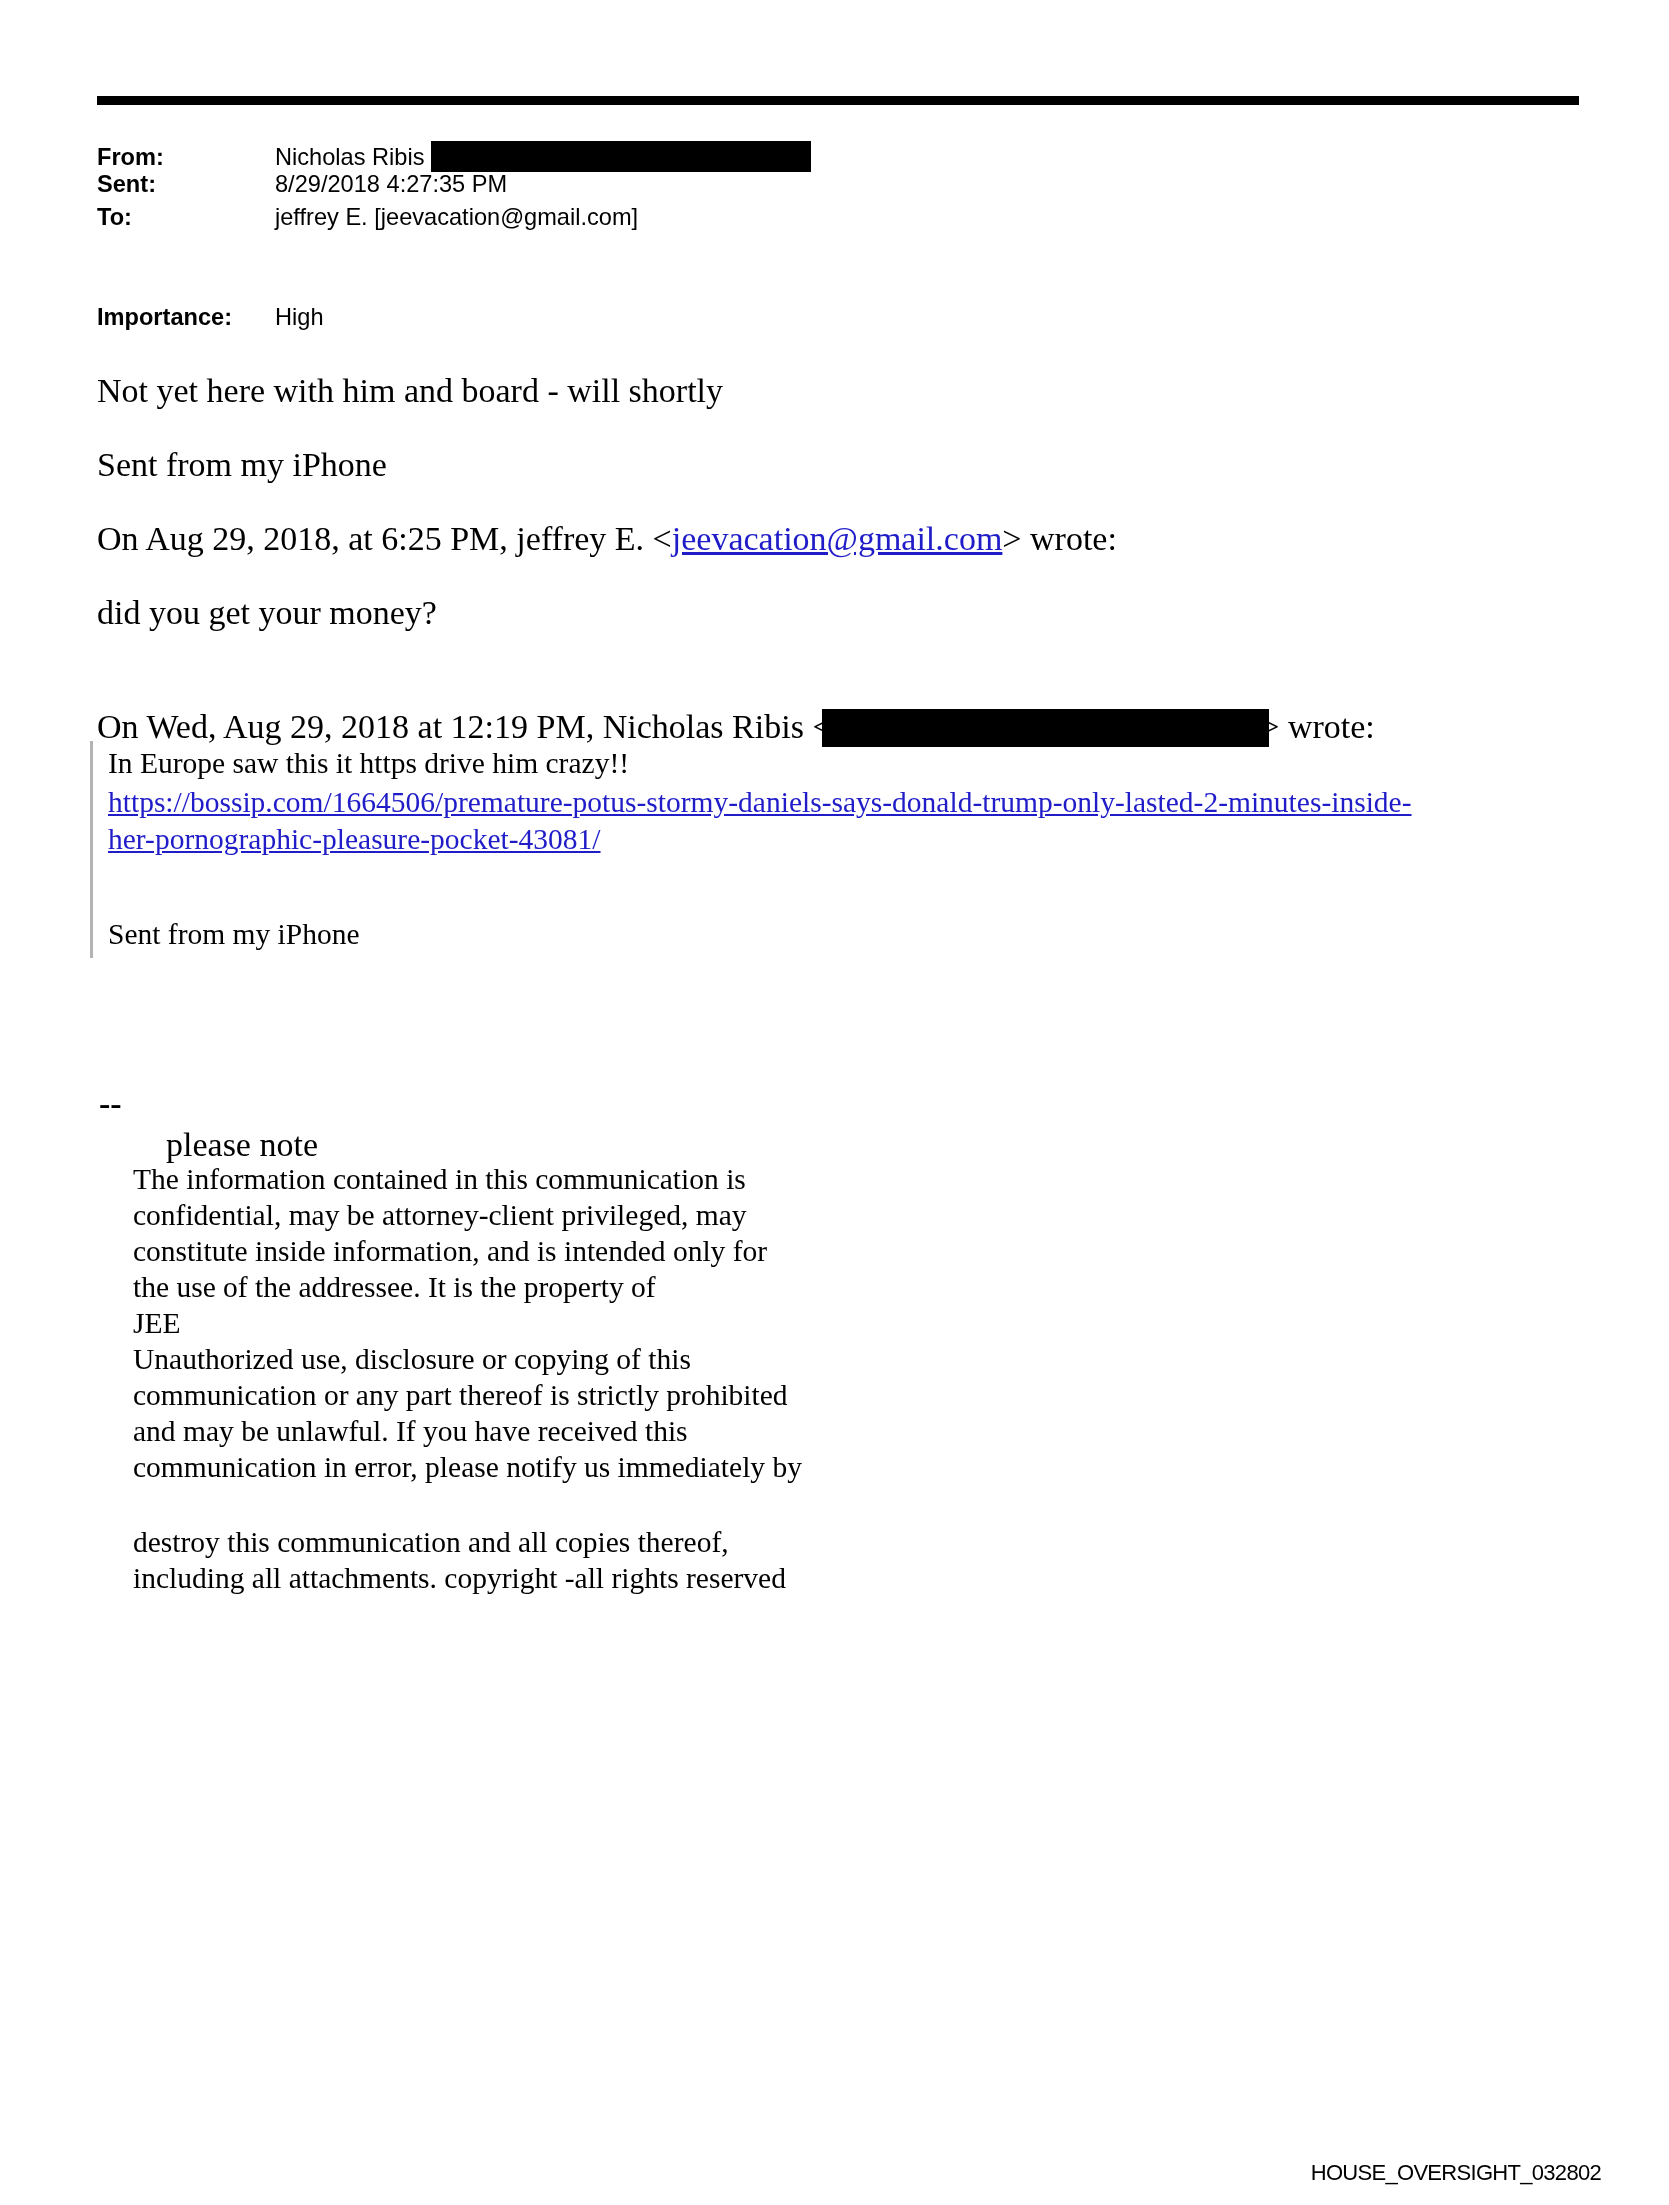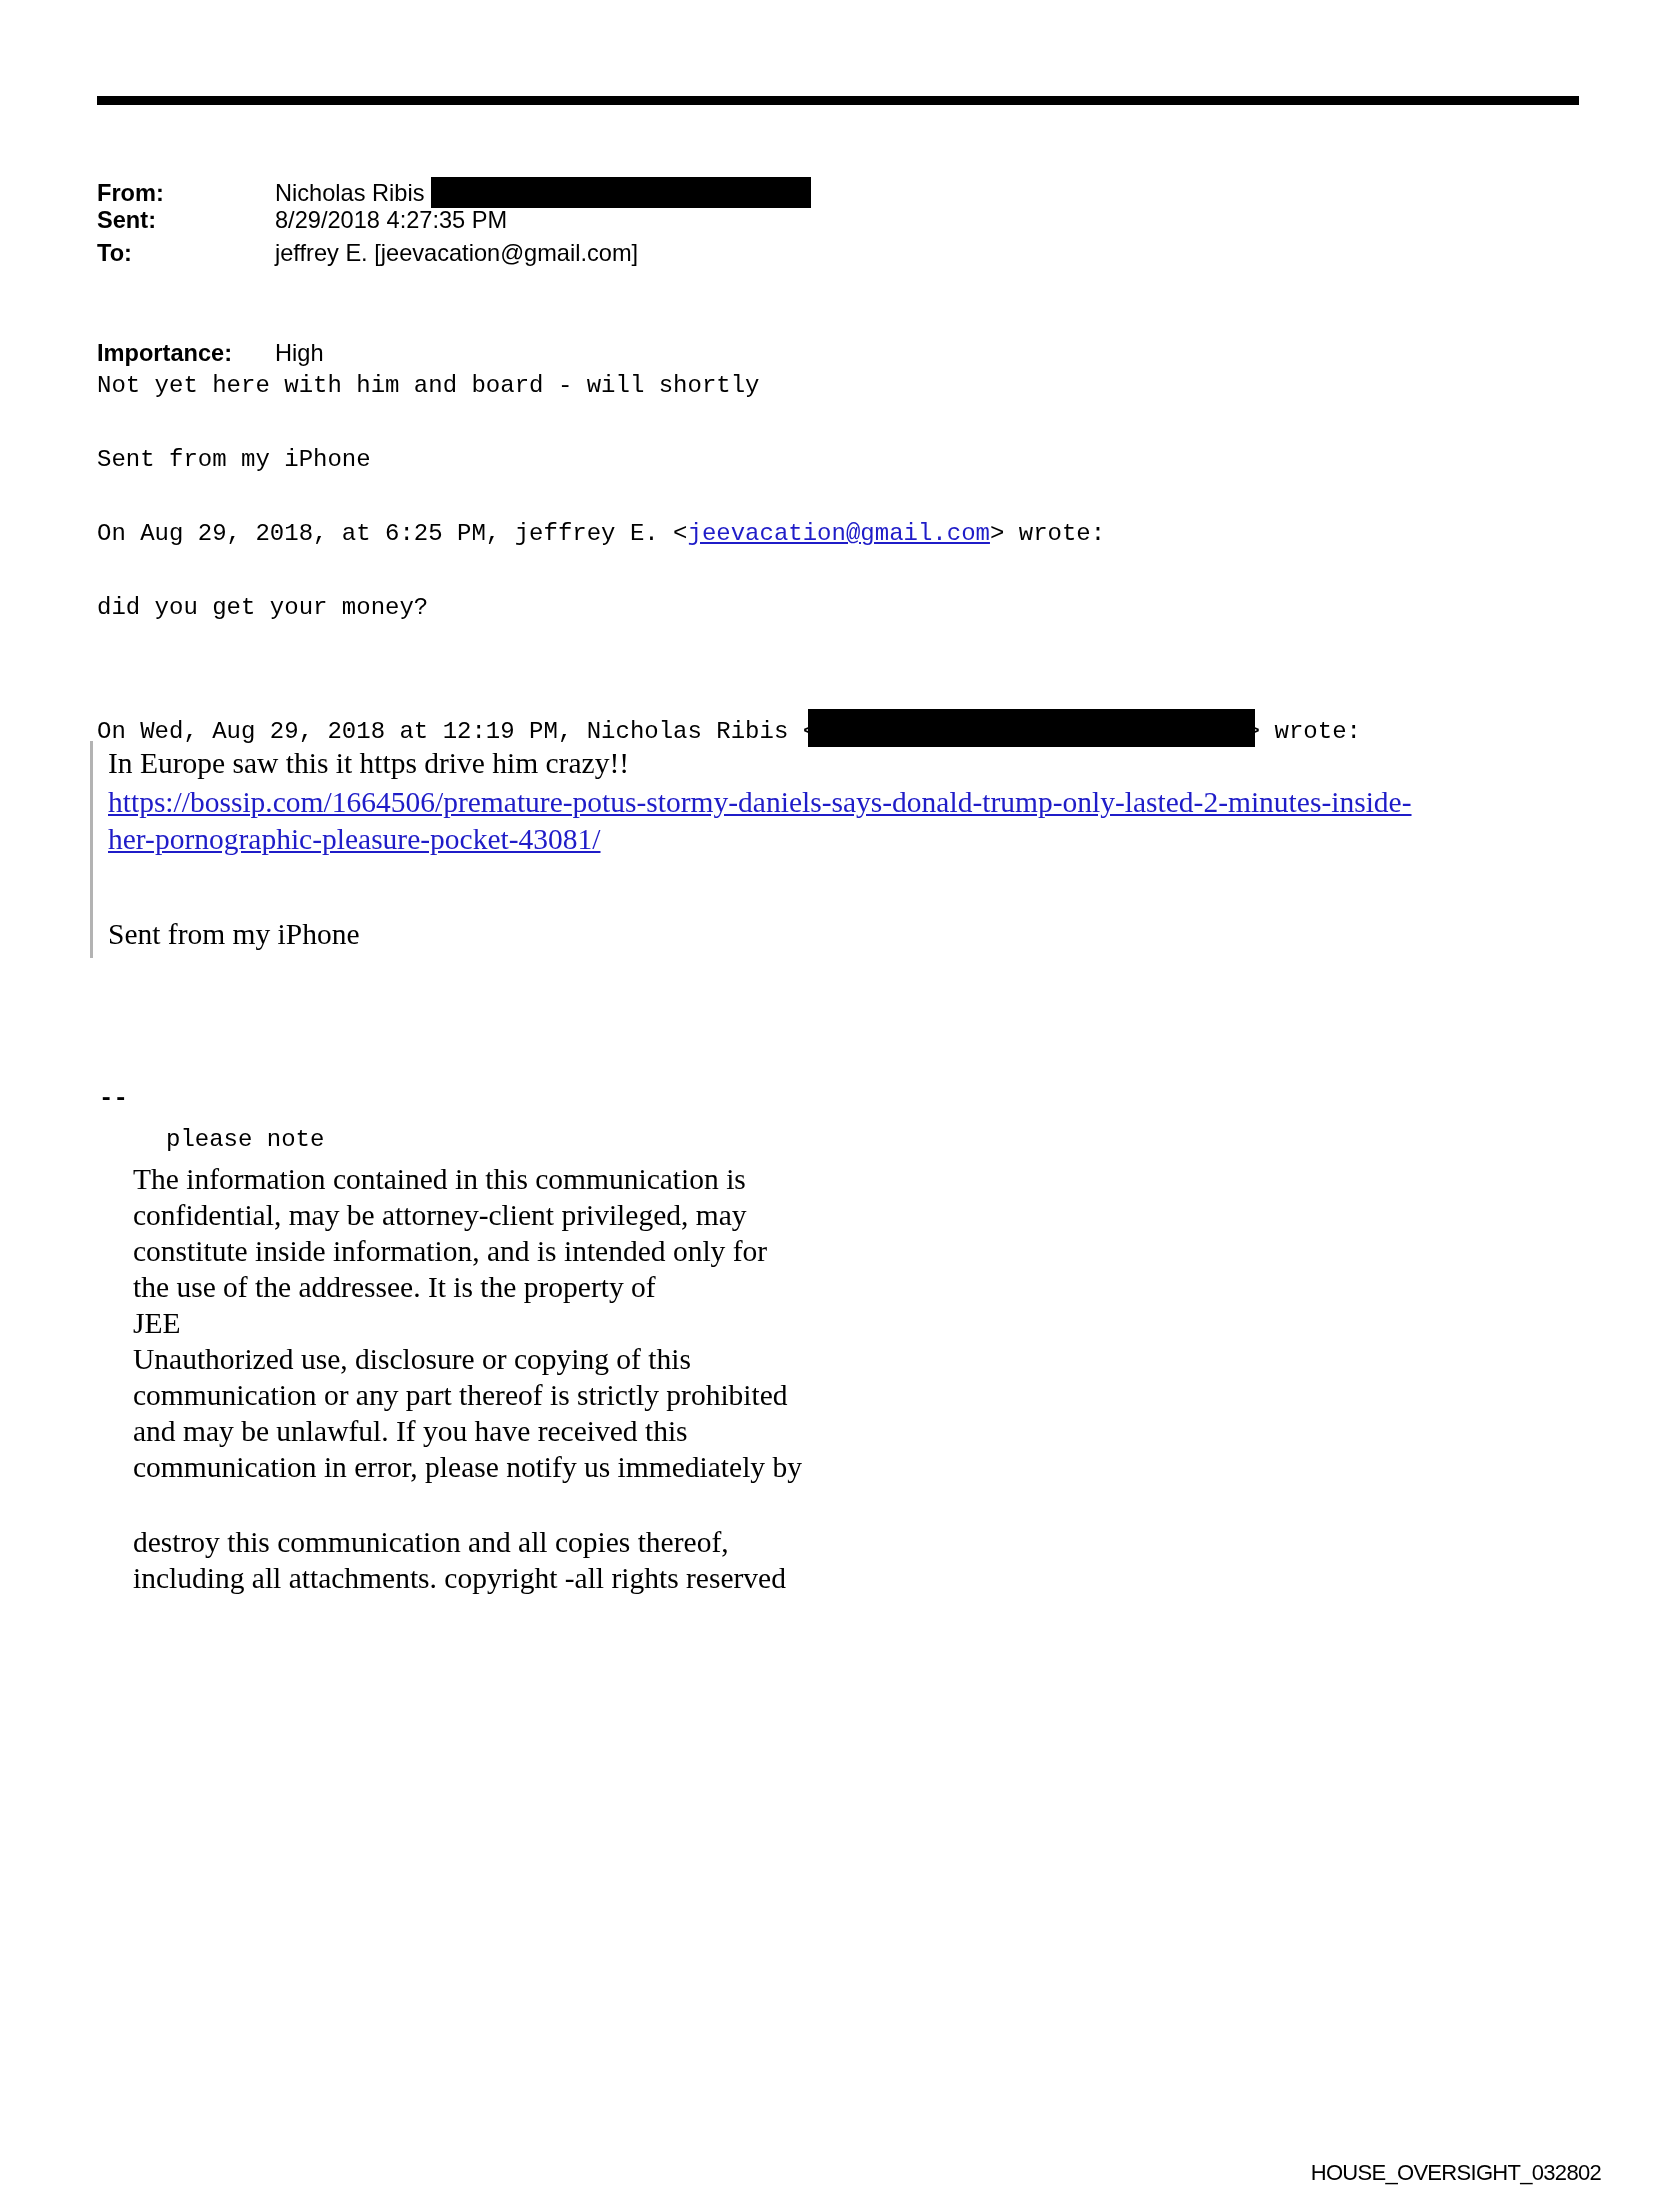"From: Nicholas Ribis" .hrow { margin-top: 36px -> none }
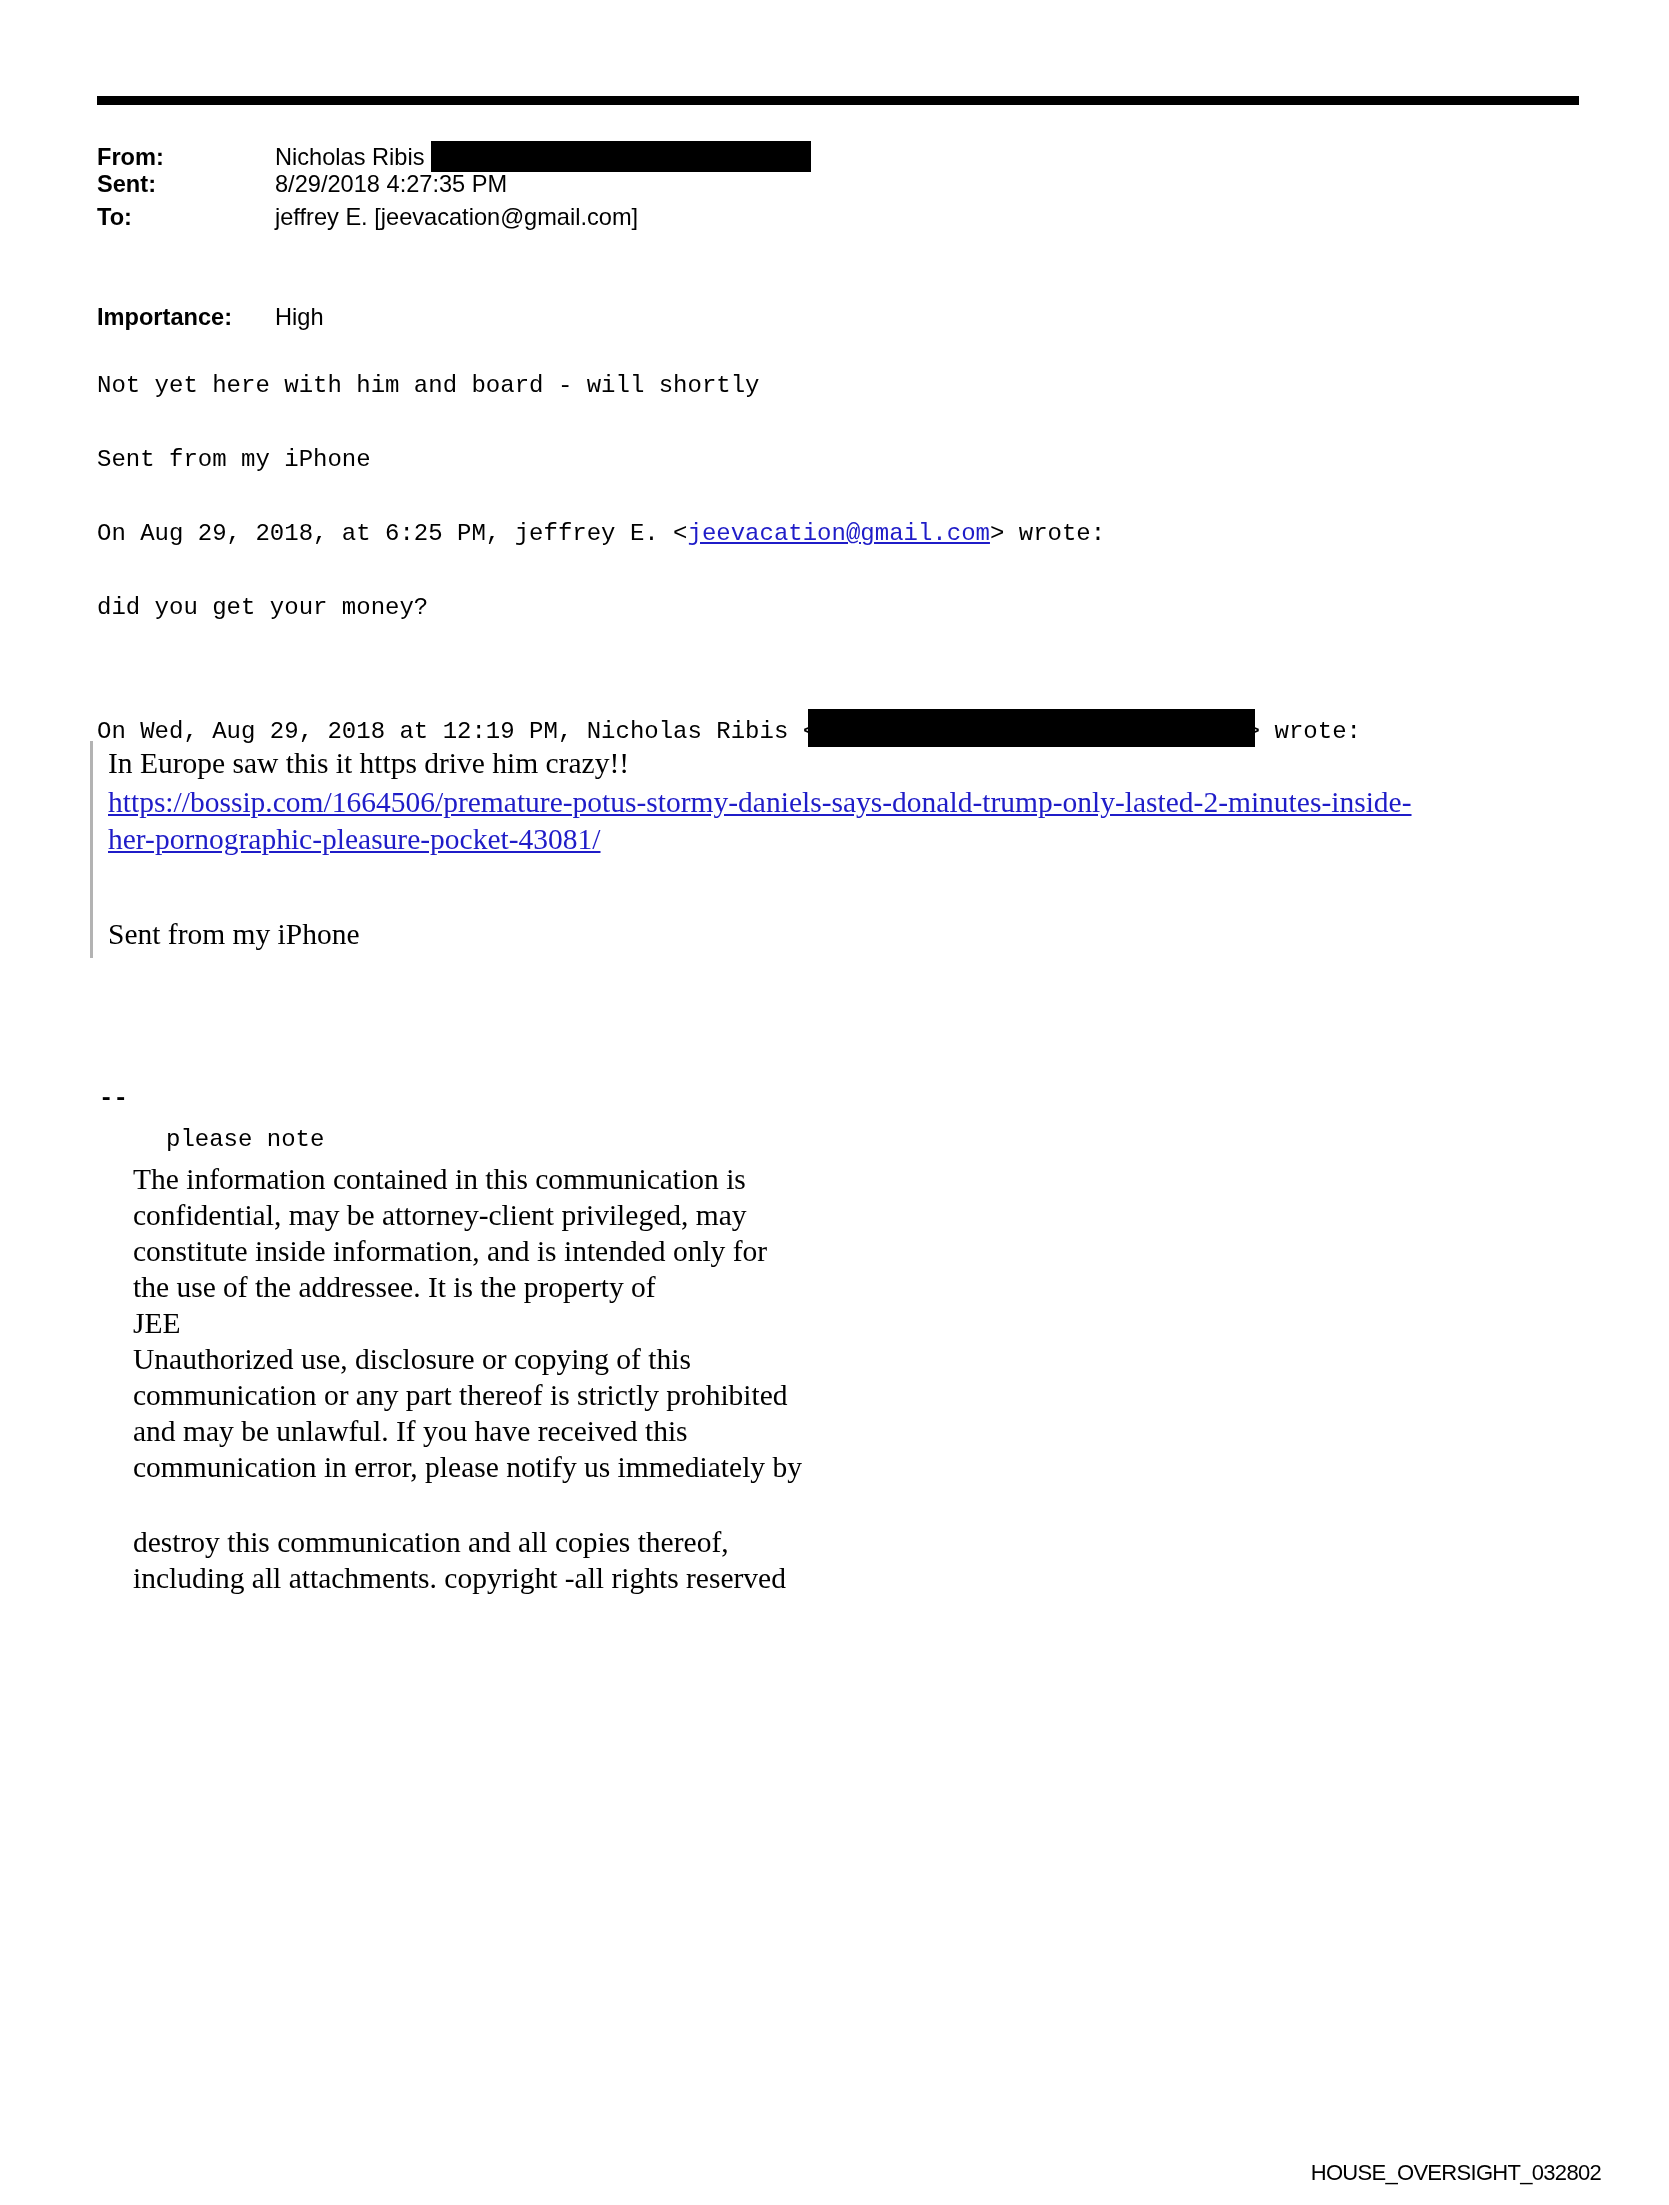"Not yet here with him" .bodyline { font-family: Liberation Mono, monospace -> Liberation Serif, serif; font-size: 24px -> 34px }
